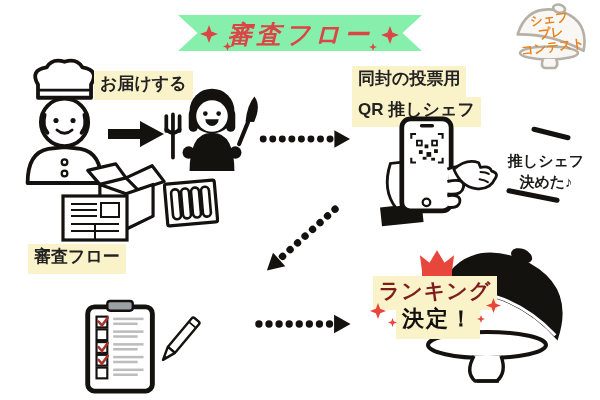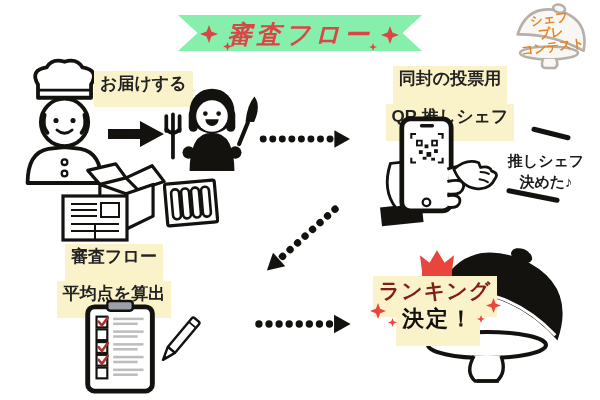"お届けする" .hl { padding: 1px 6px 12px -> 1px 6px 5px }
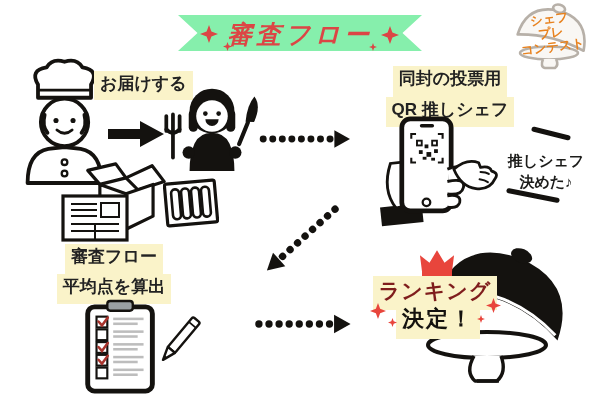"同封の投票用" .center { text-align: center -> left }
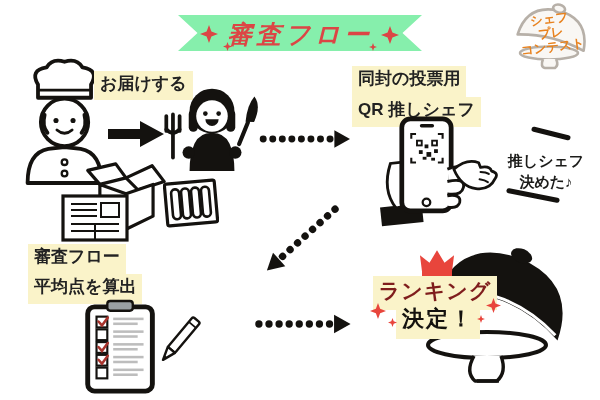"平均点を算出" span.hl { html: <span>平均点を算出</span> -> none }
